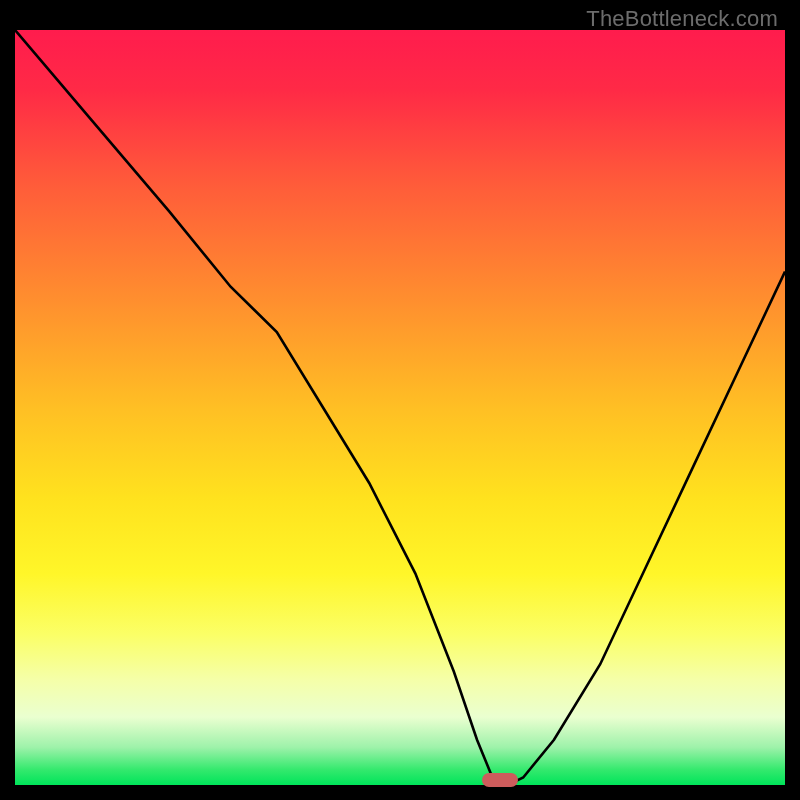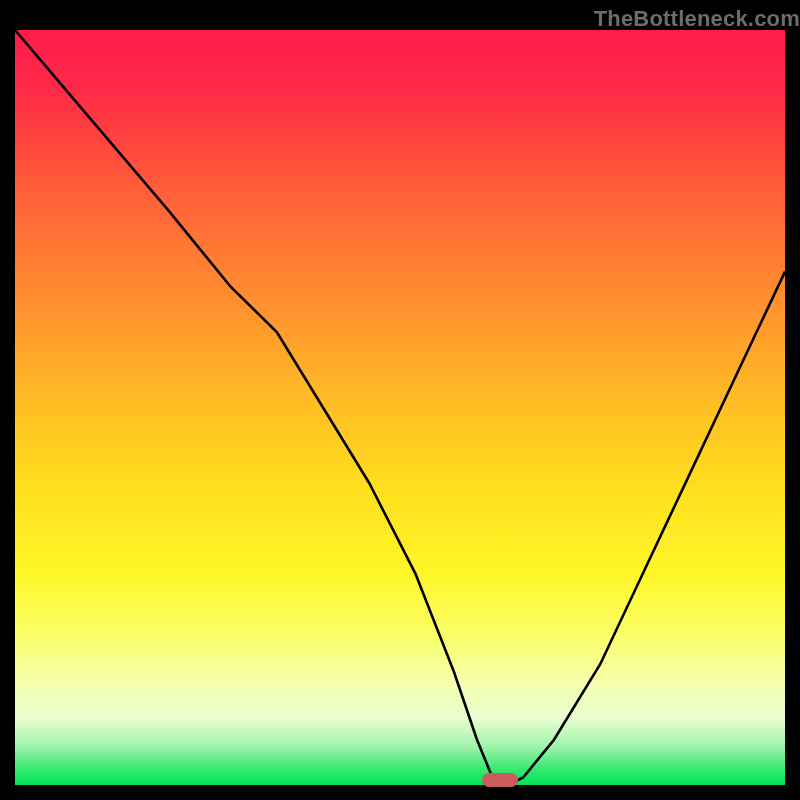"TheBottleneck.com" .watermark { font-weight: 700 -> 400; right: 0 -> 22px }
